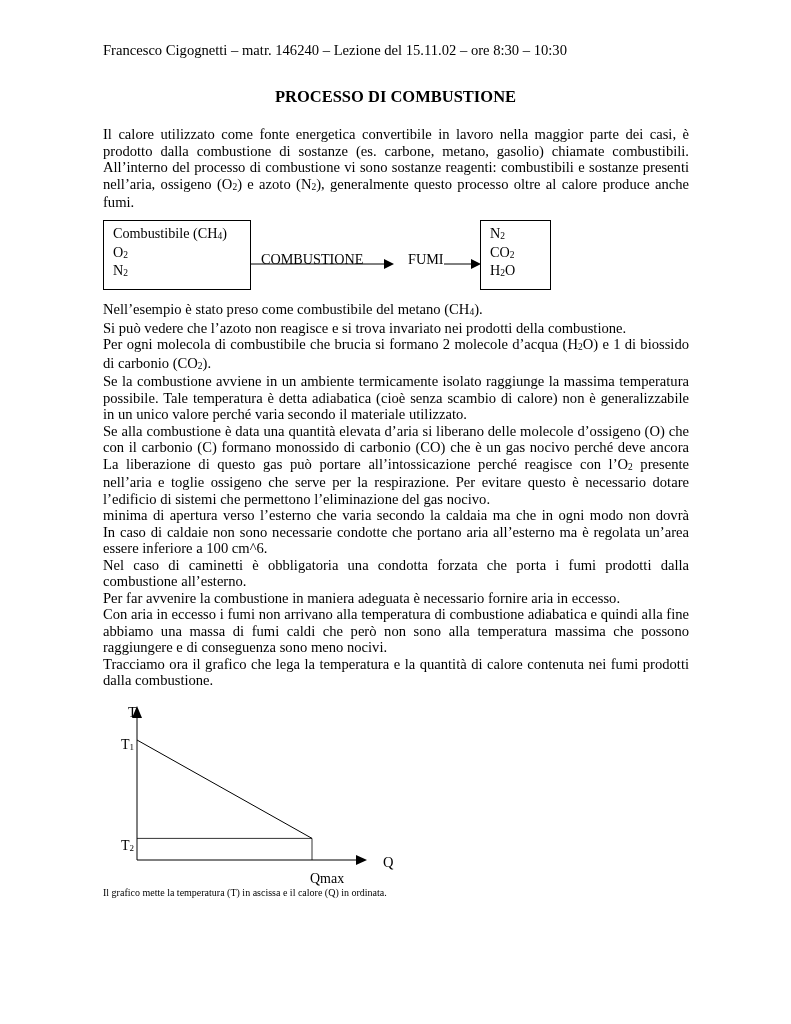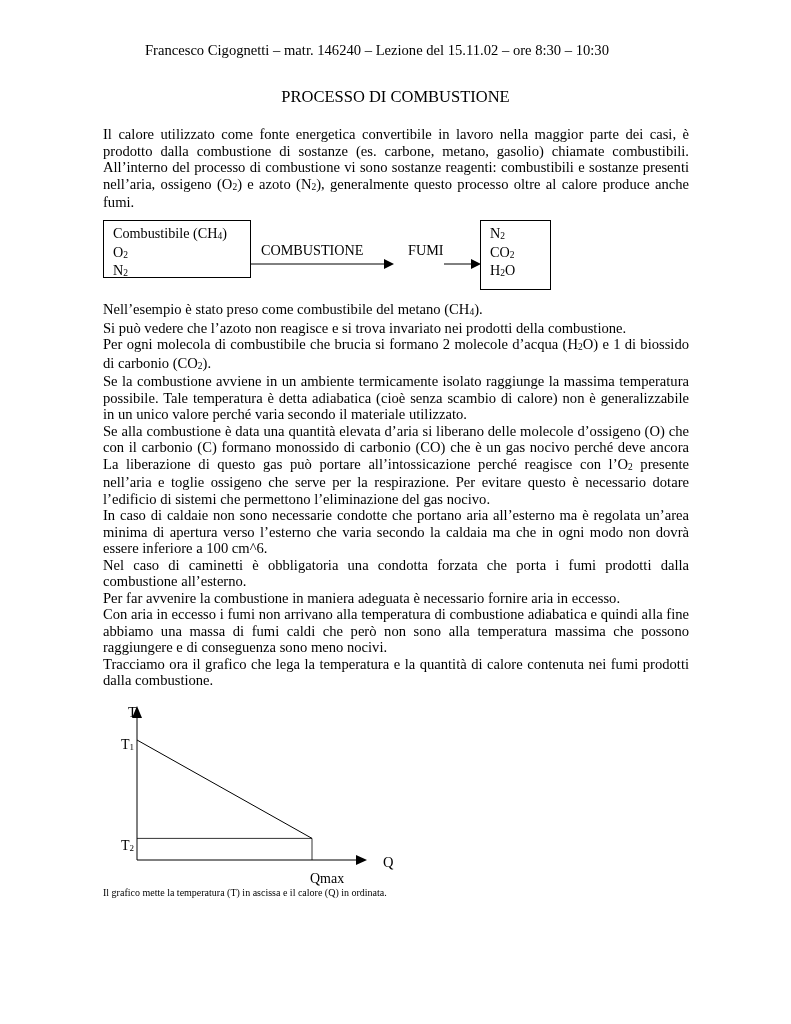"Francesco Cigognetti – matr. 146240" .header-line { margin-left: 42px -> none }
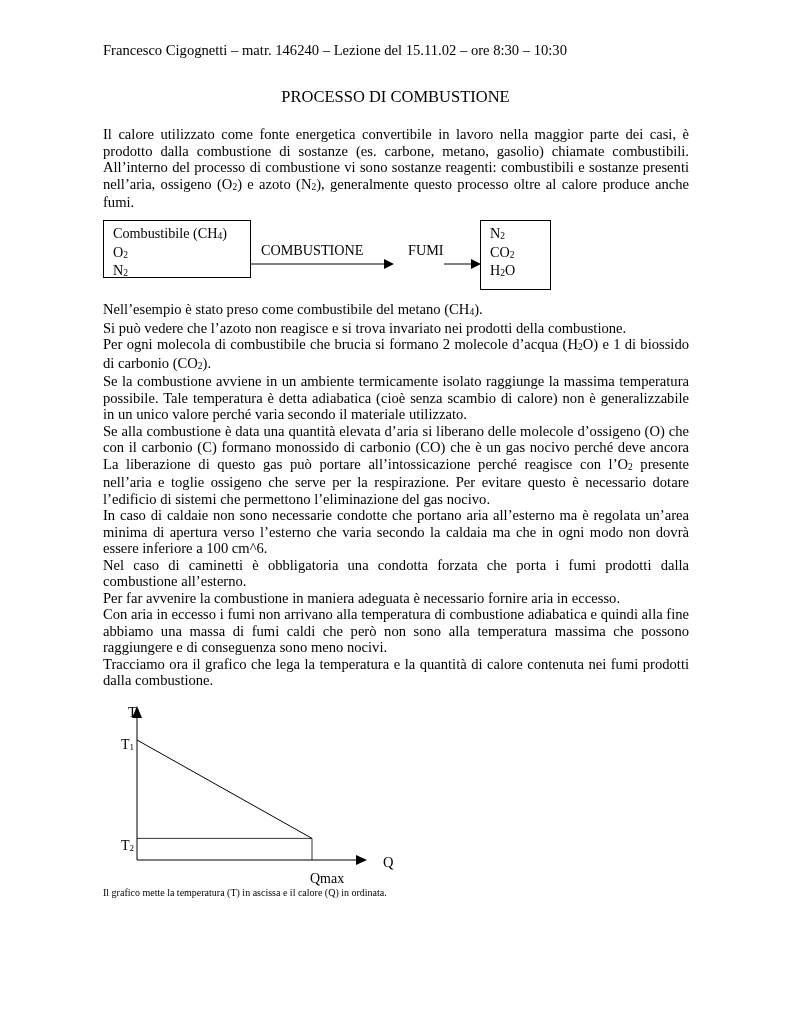"PROCESSO DI COMBUSTIONE" .title { font-weight: normal -> bold }
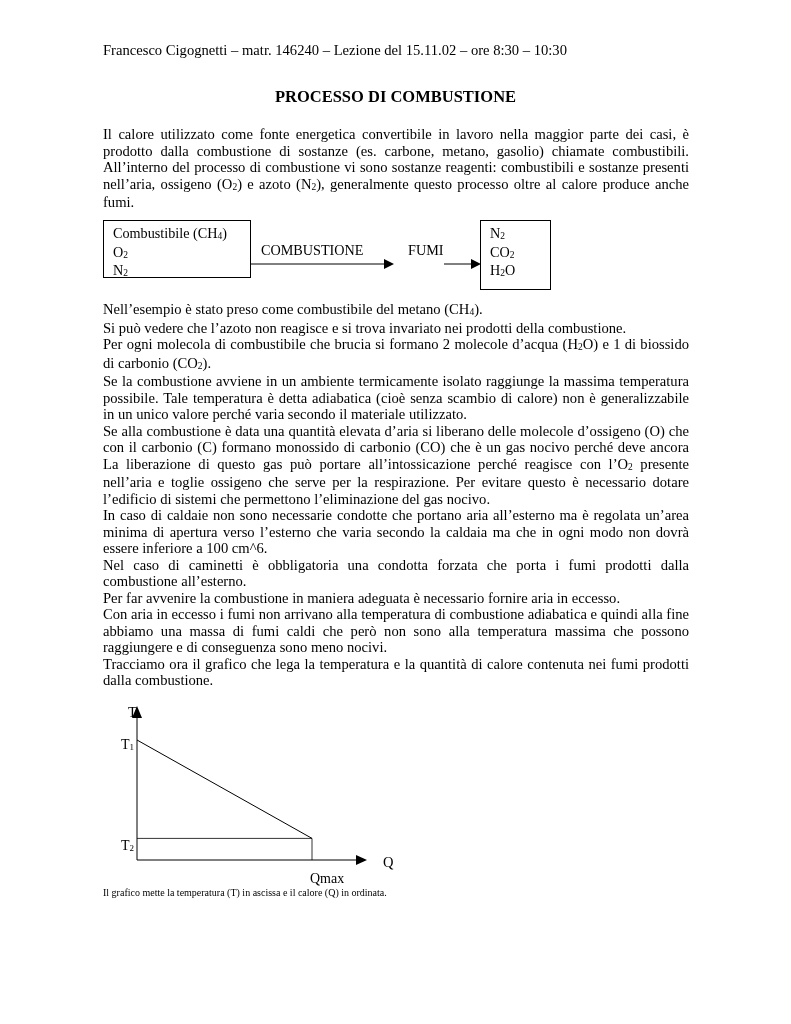"Combustibile (CH4)" div.abs { height: 58px -> 70px }
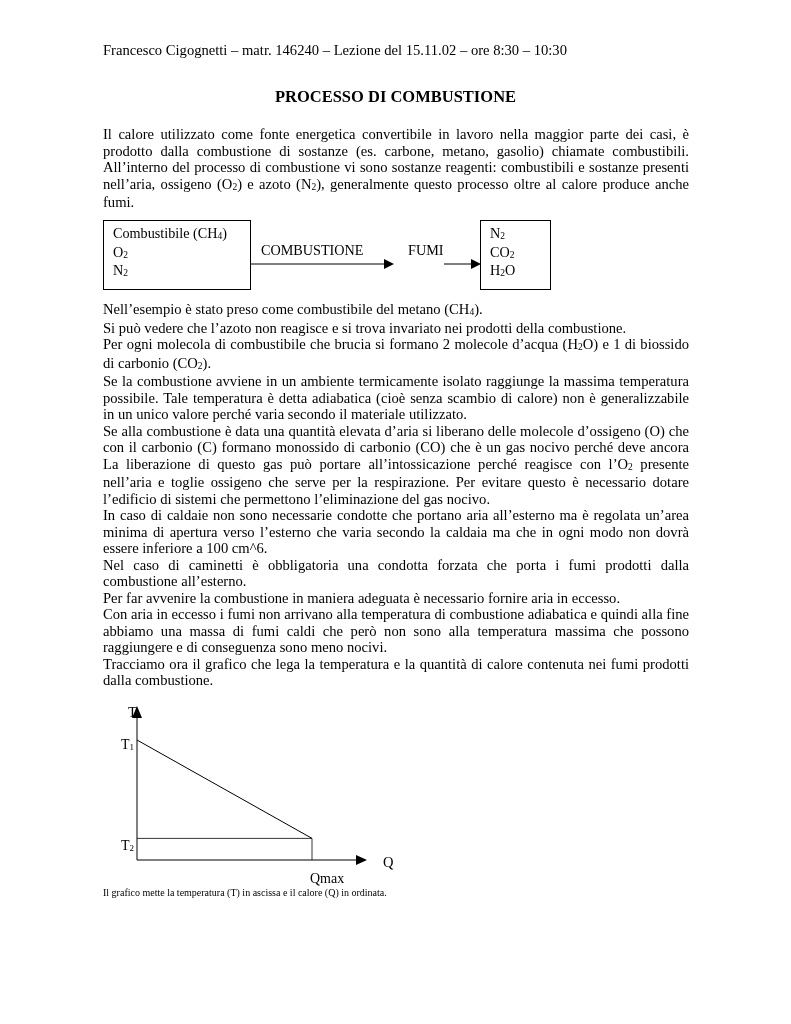"COMBUSTIONE" .diag-label { margin-top: none -> 9px }
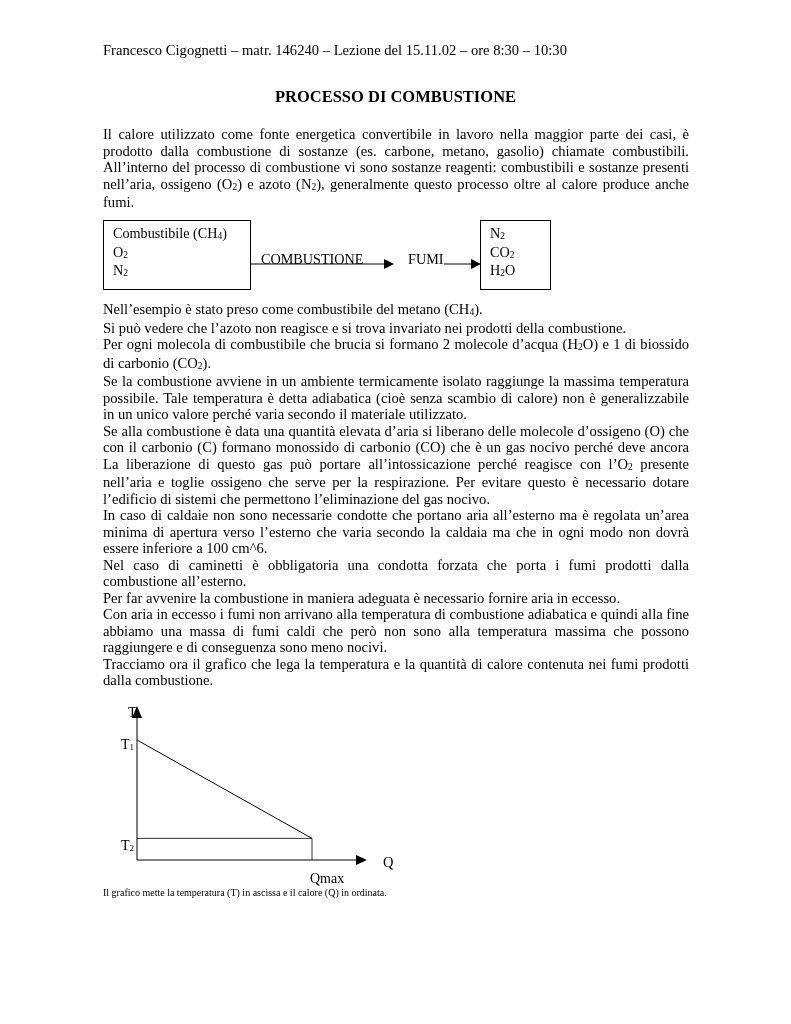"In caso di caldaie non" p.j { order: before "minima di apertura verso l’esterno" -> after "minima di apertura verso l’esterno" }
